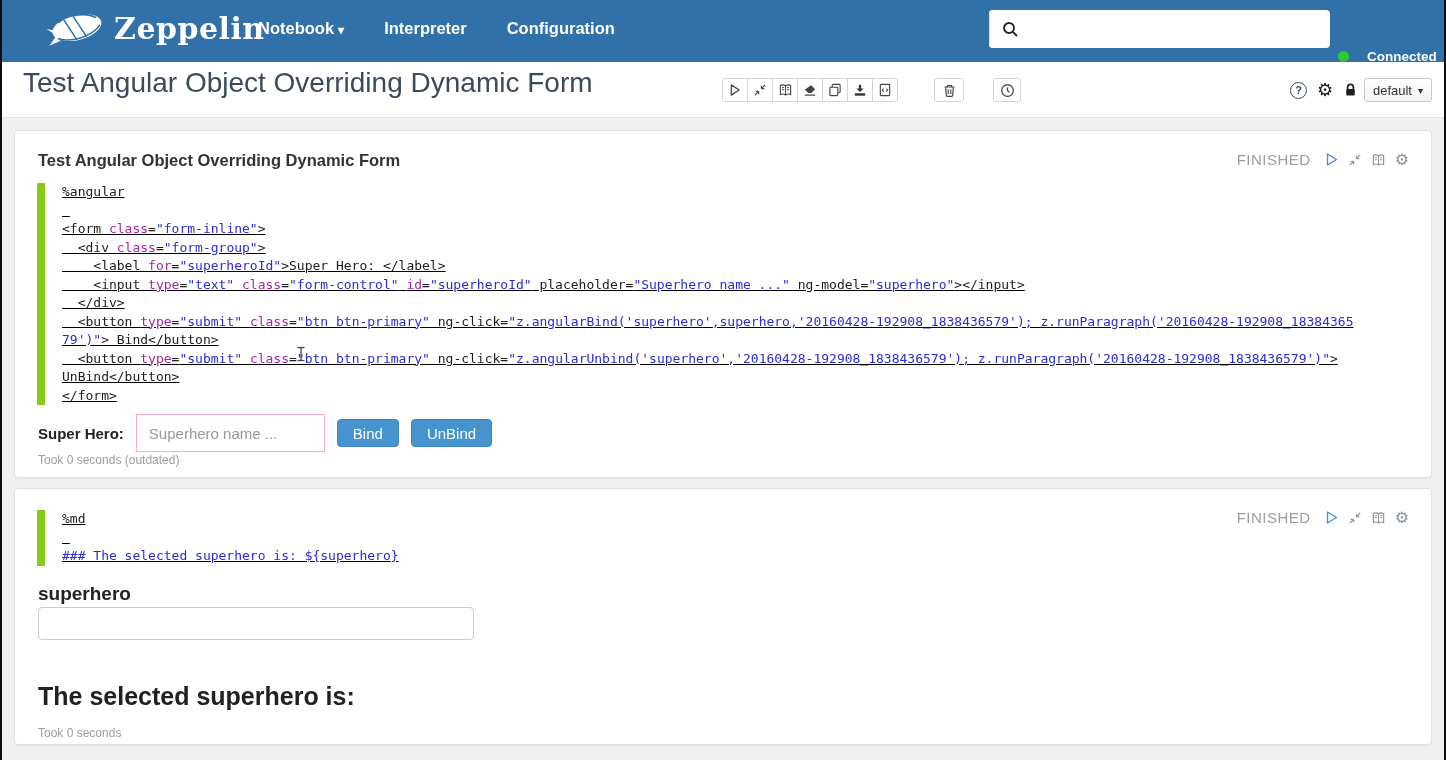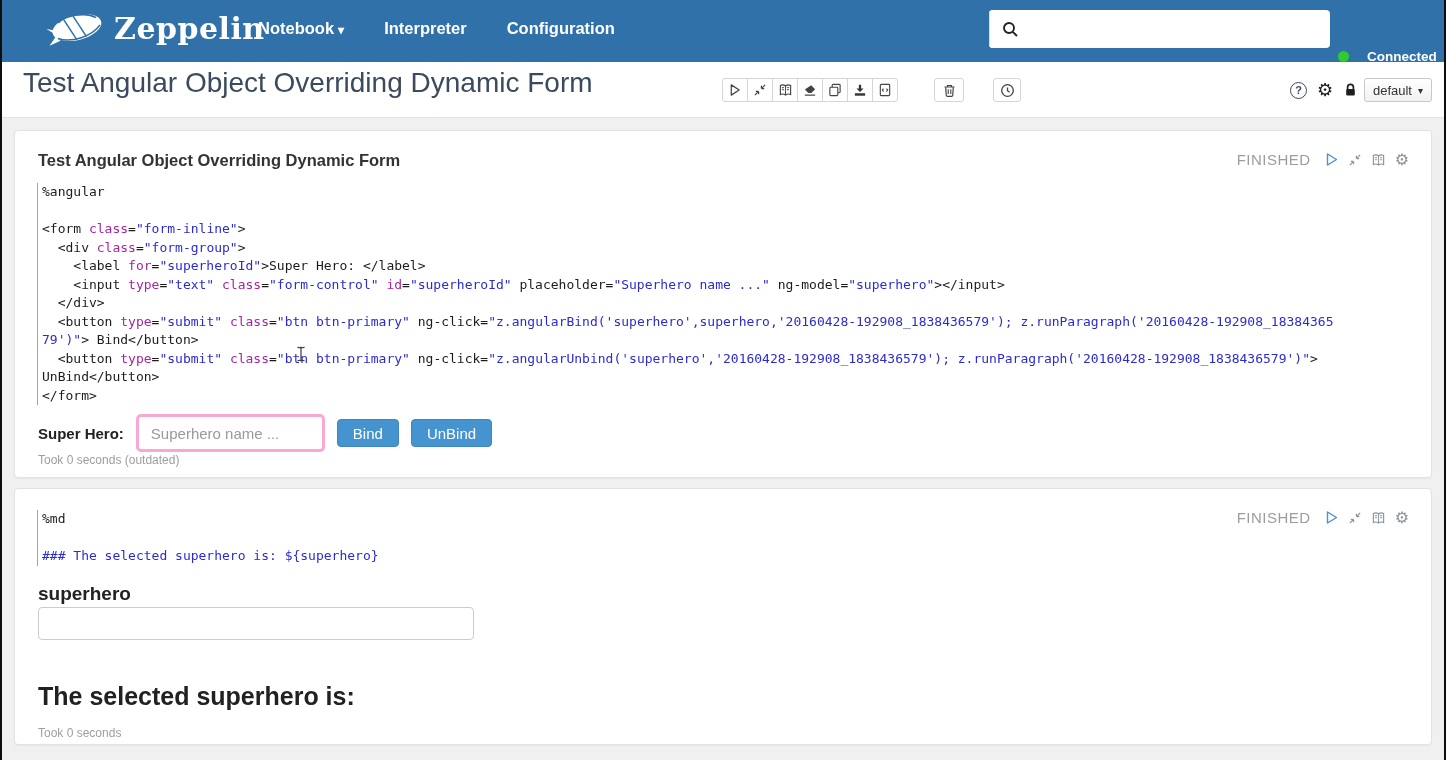"%angular" .editor { border-left: 1px solid #84cc16 -> 8px solid #84cc16; padding-left: 4px -> 17px; text-decoration: none -> underline }
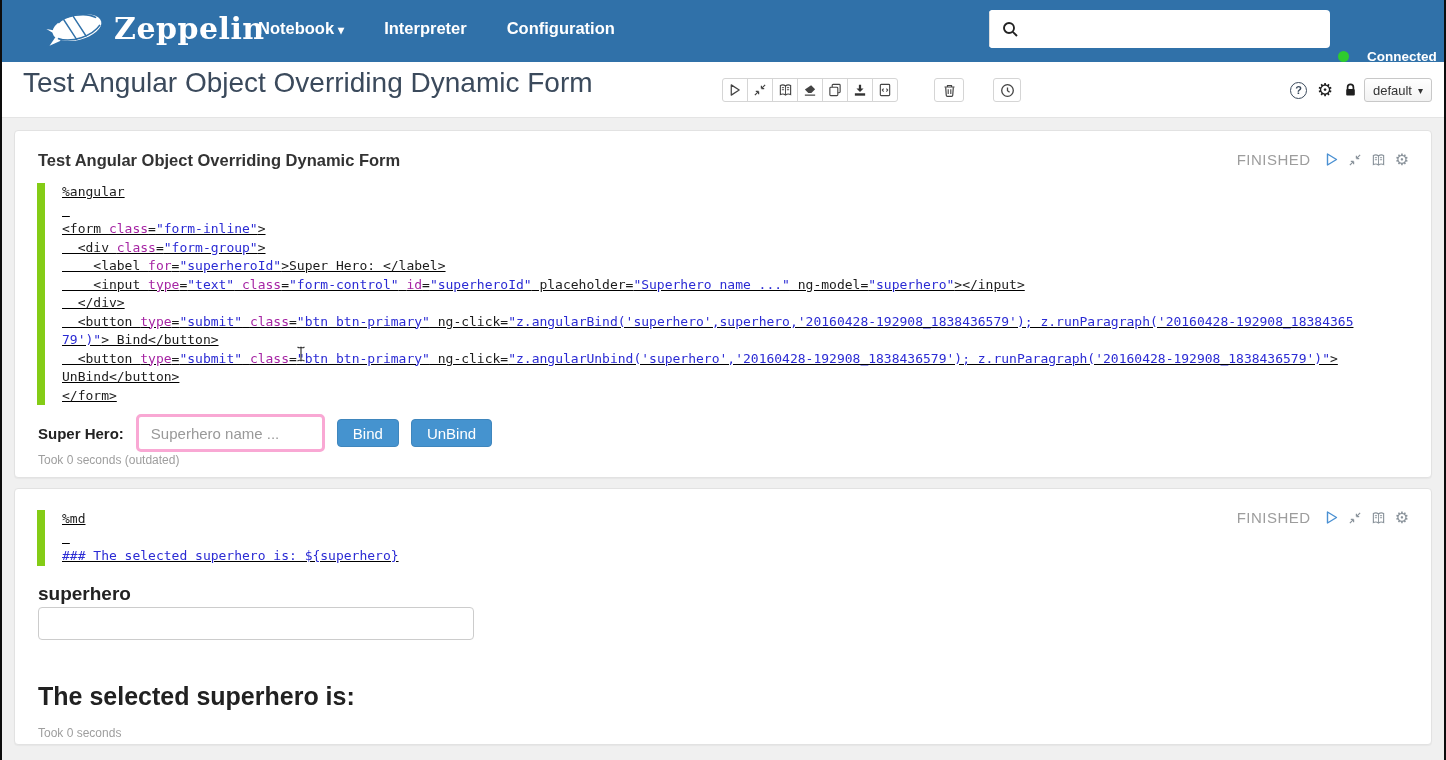"Superhero name ..." .hero-input { border: 3px solid #f9a8d4 -> 1px solid #f9a8d4; border-radius: 5px -> 0 }
